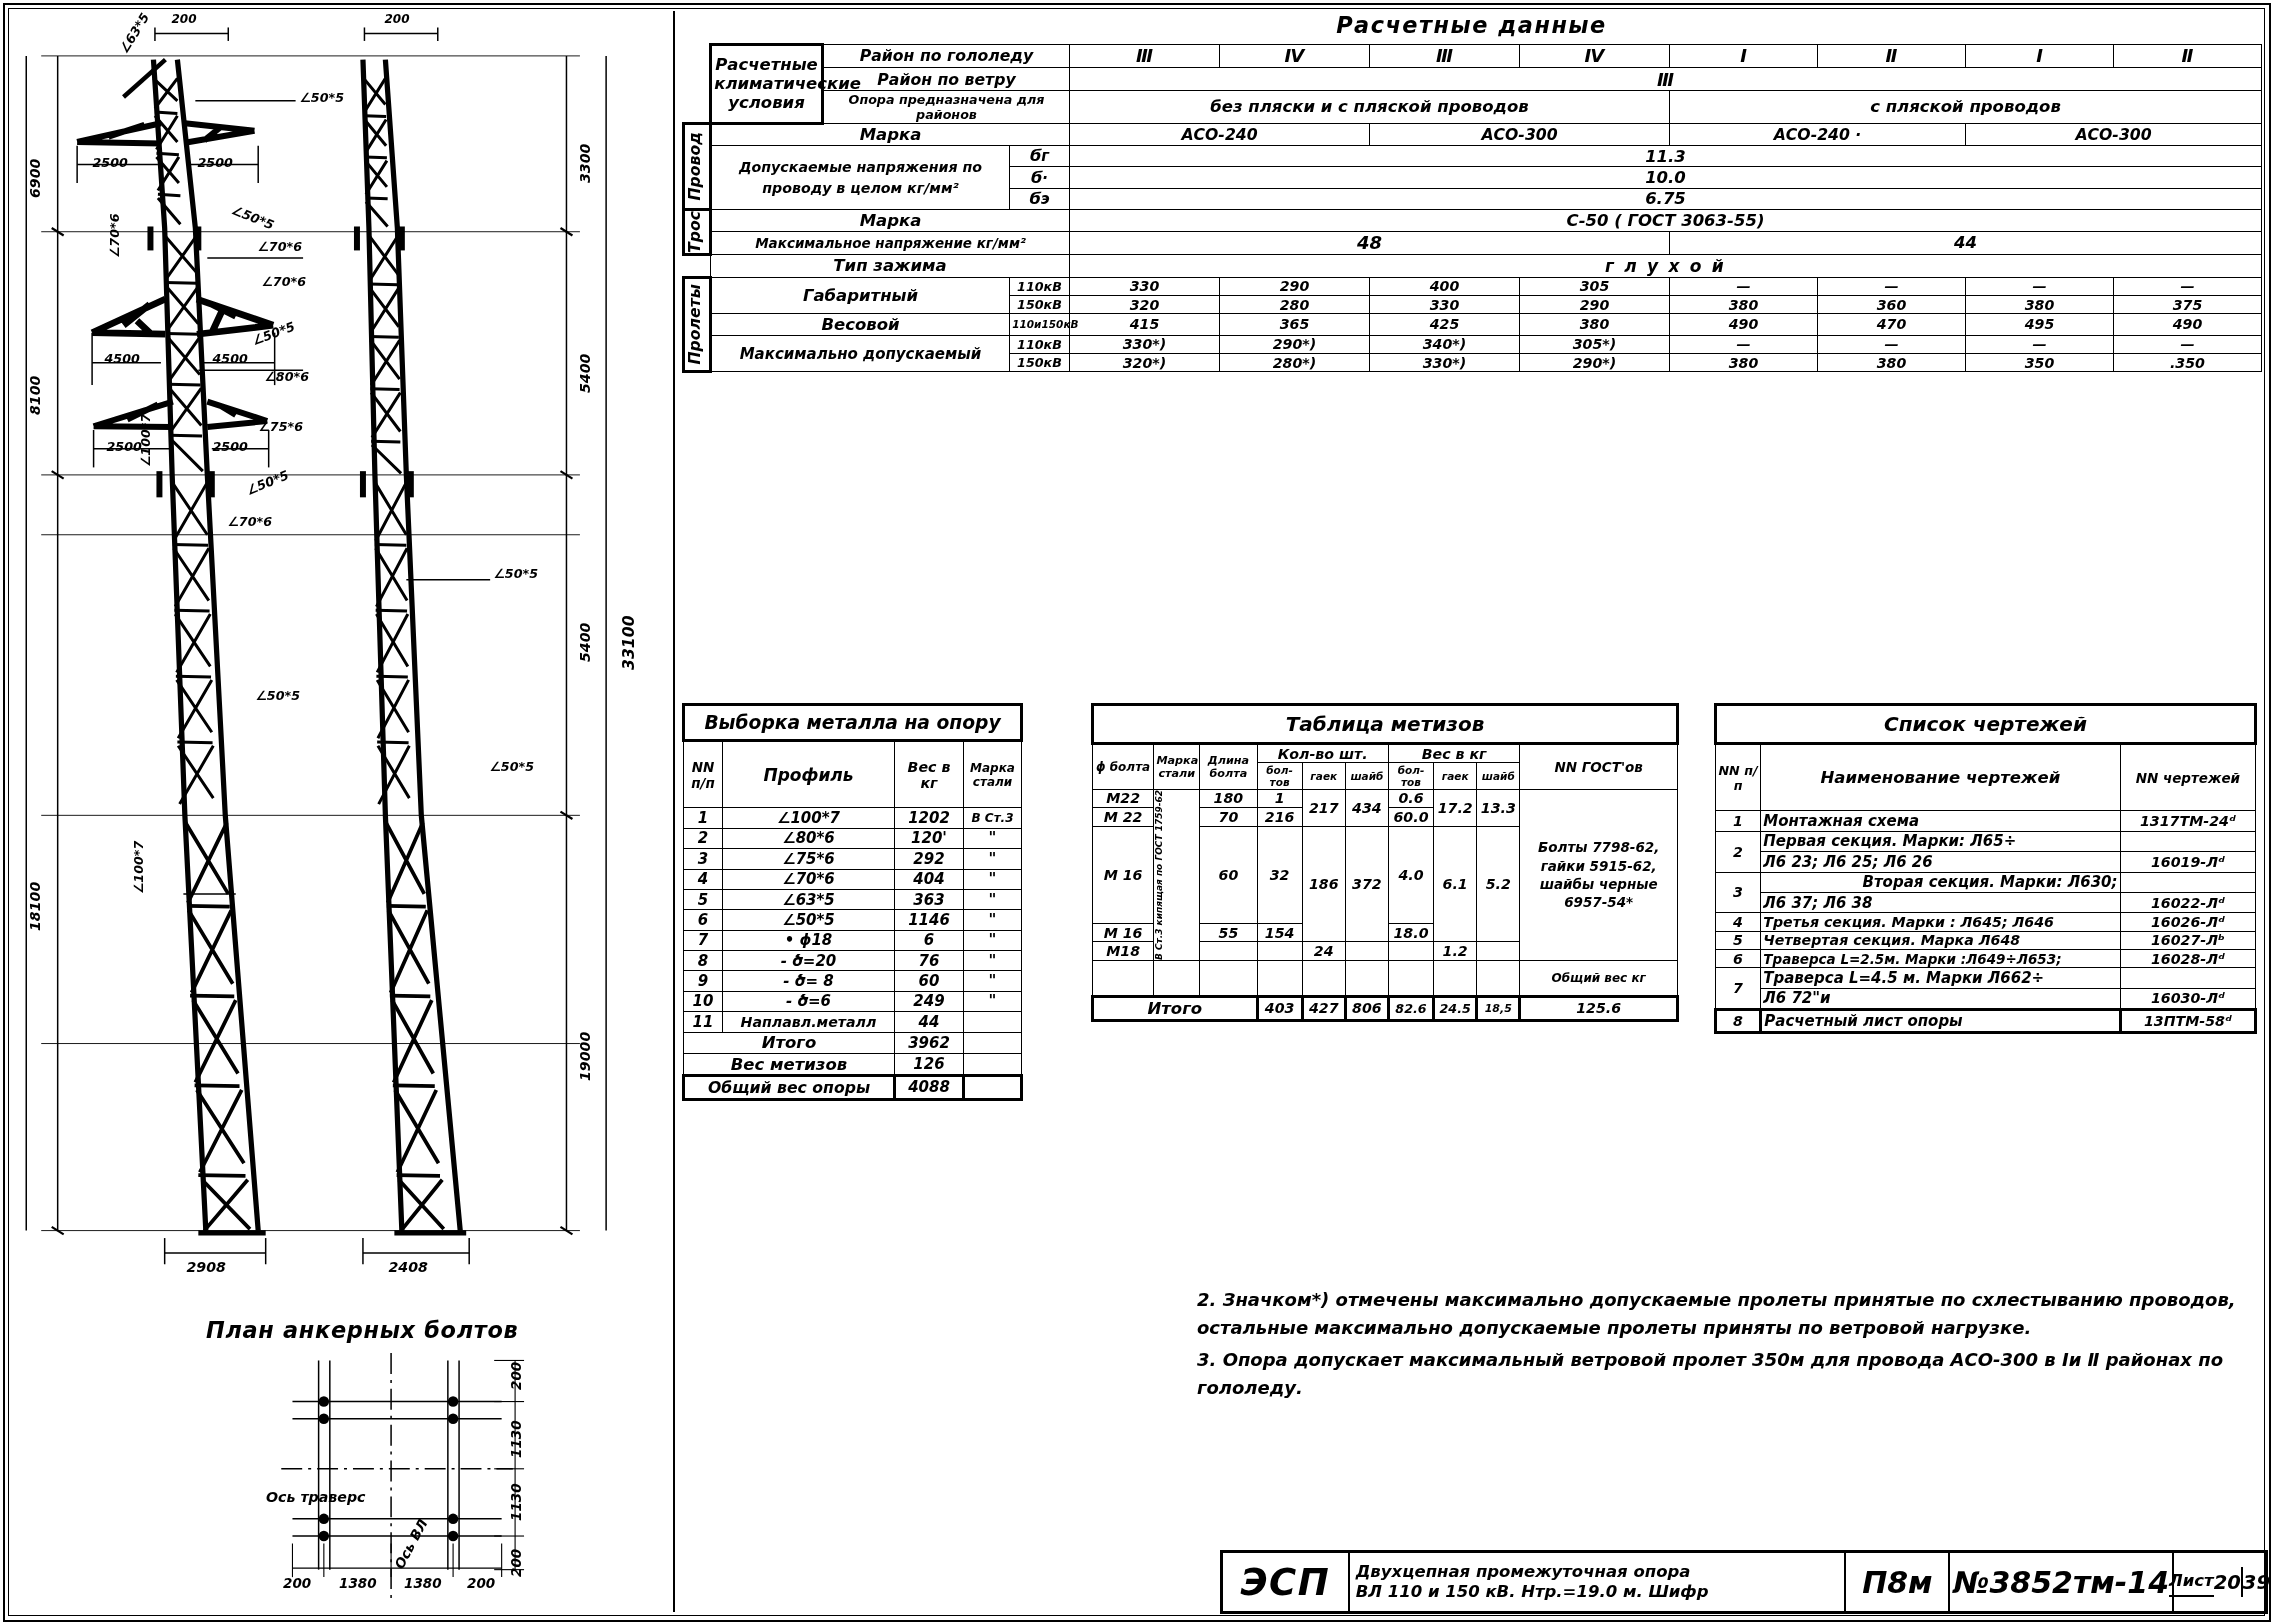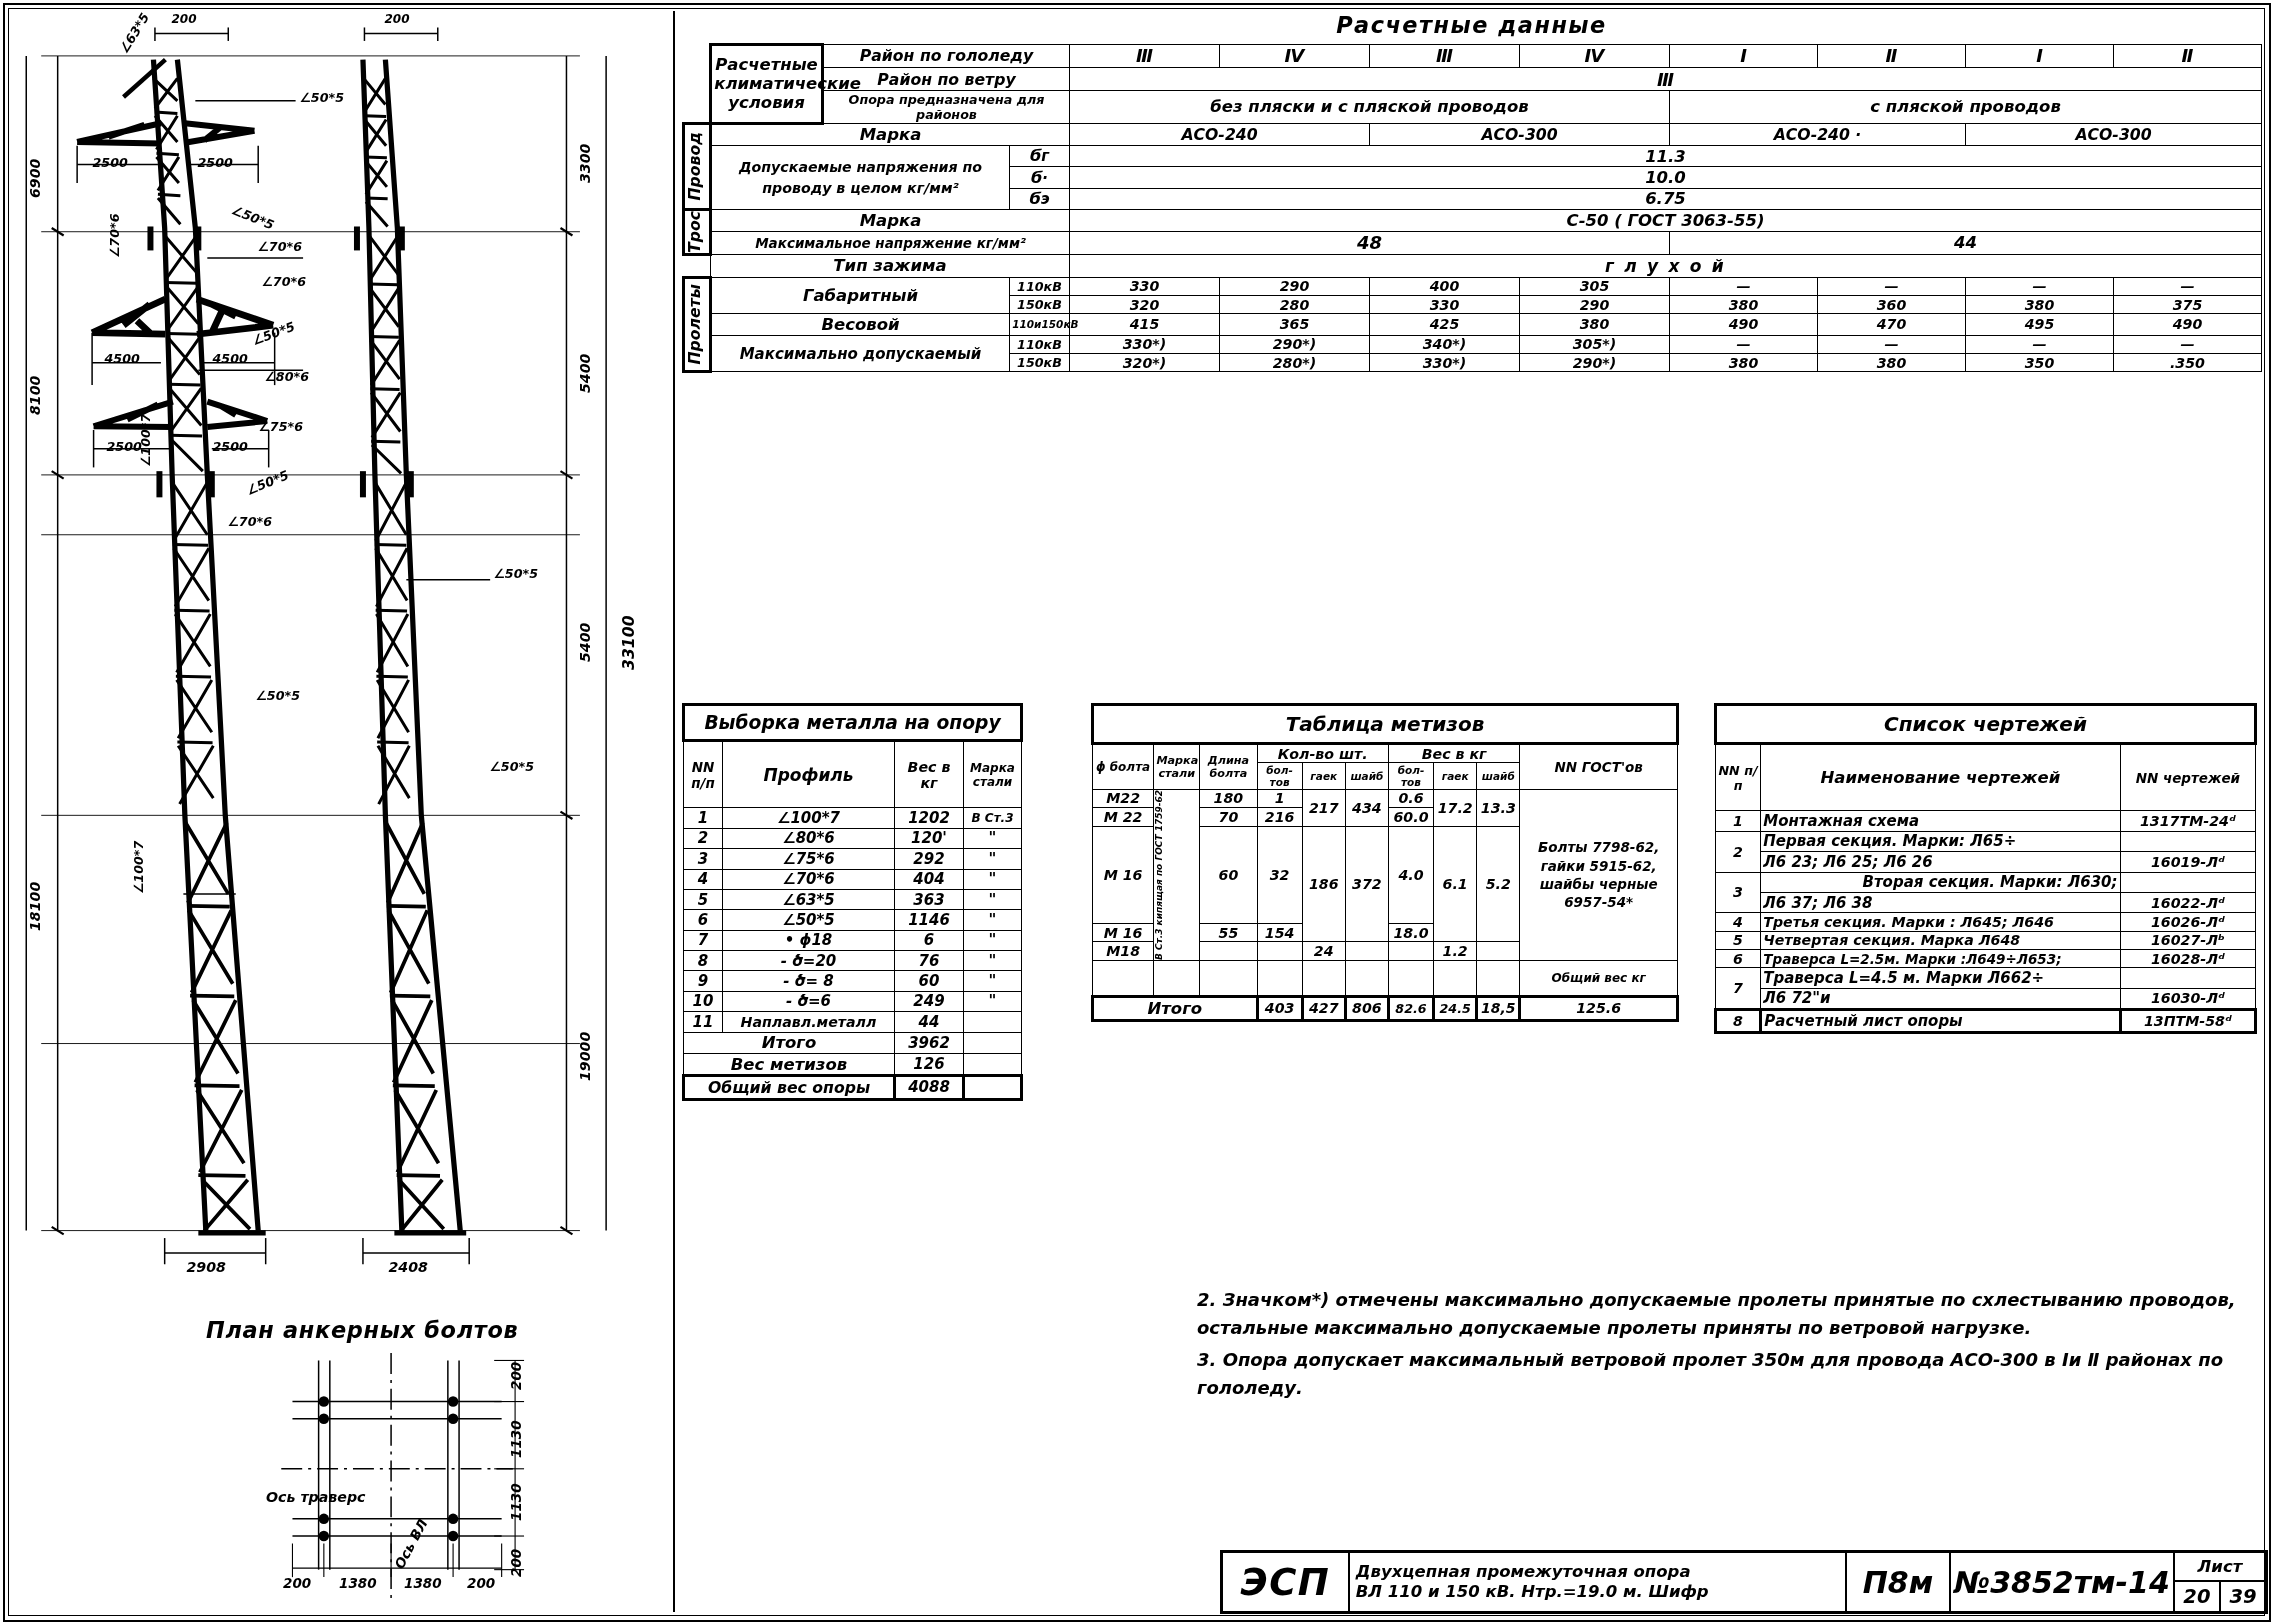"18,5" td.thick { font-size: 14px -> 11px }
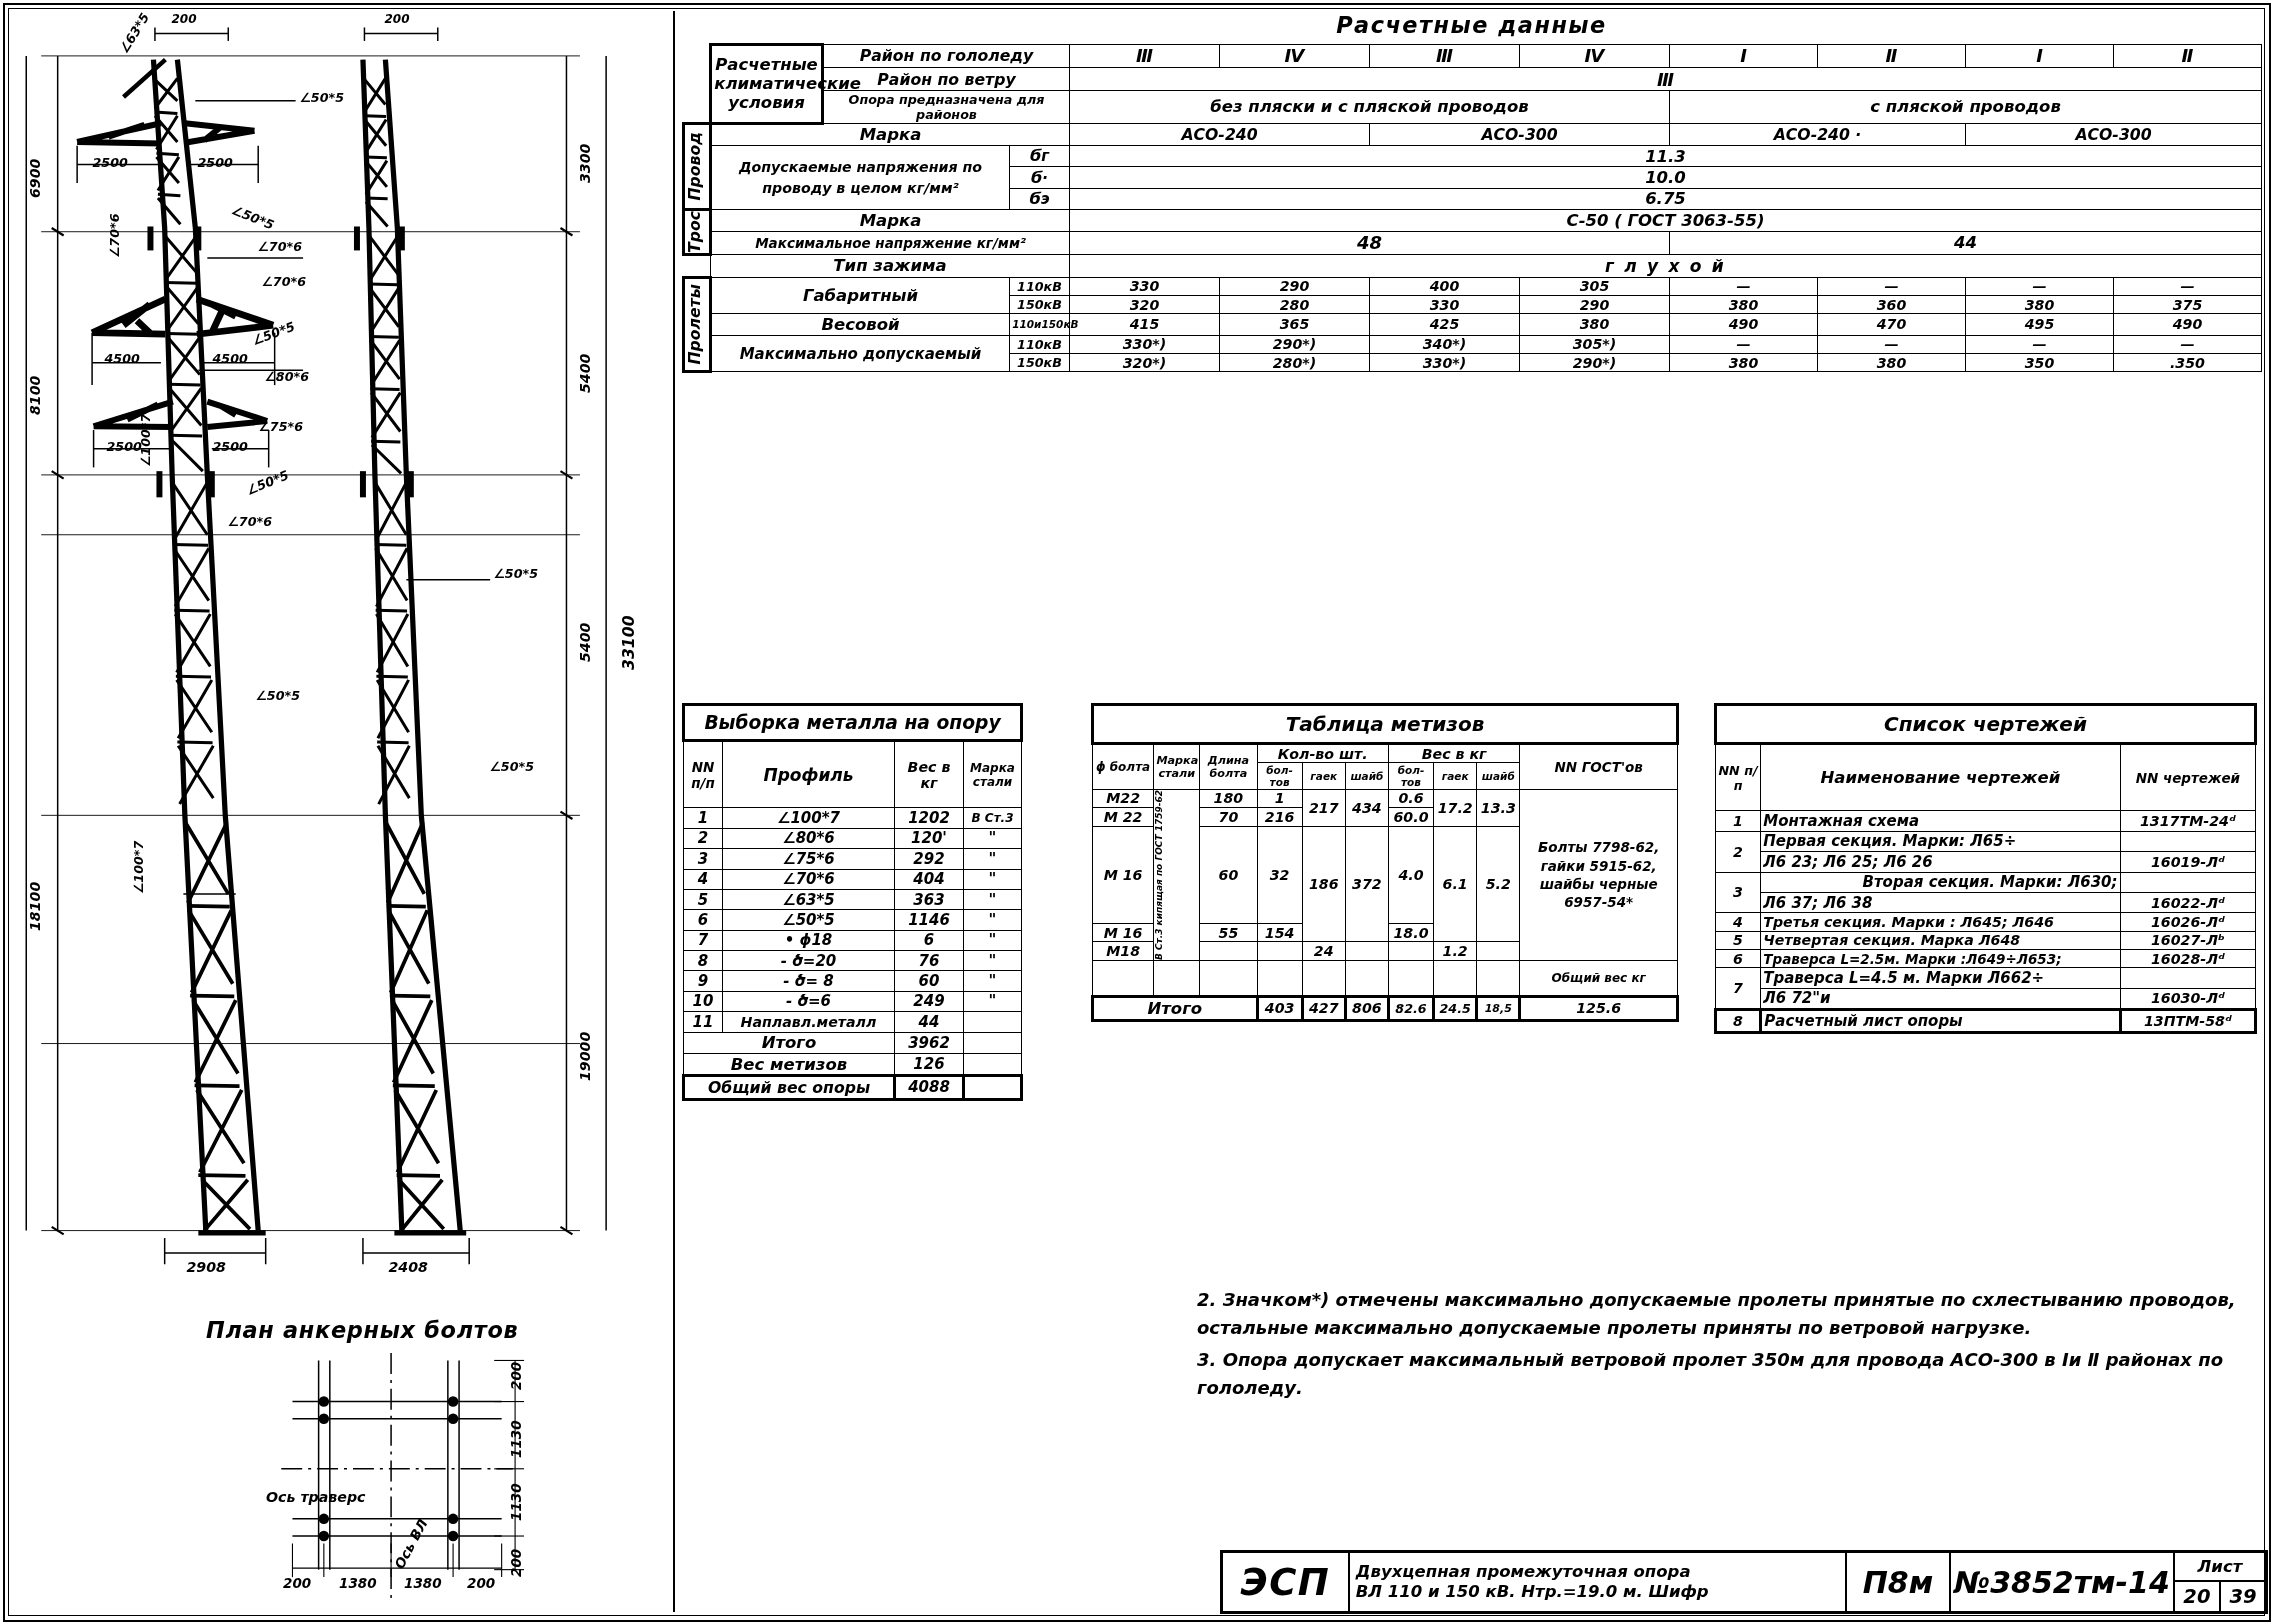"Лист" div { flex-direction: column -> row }
